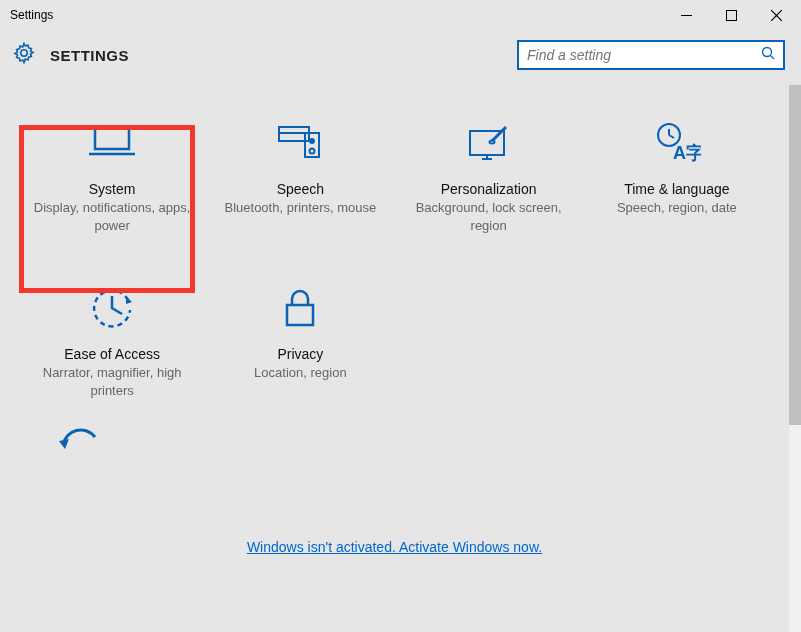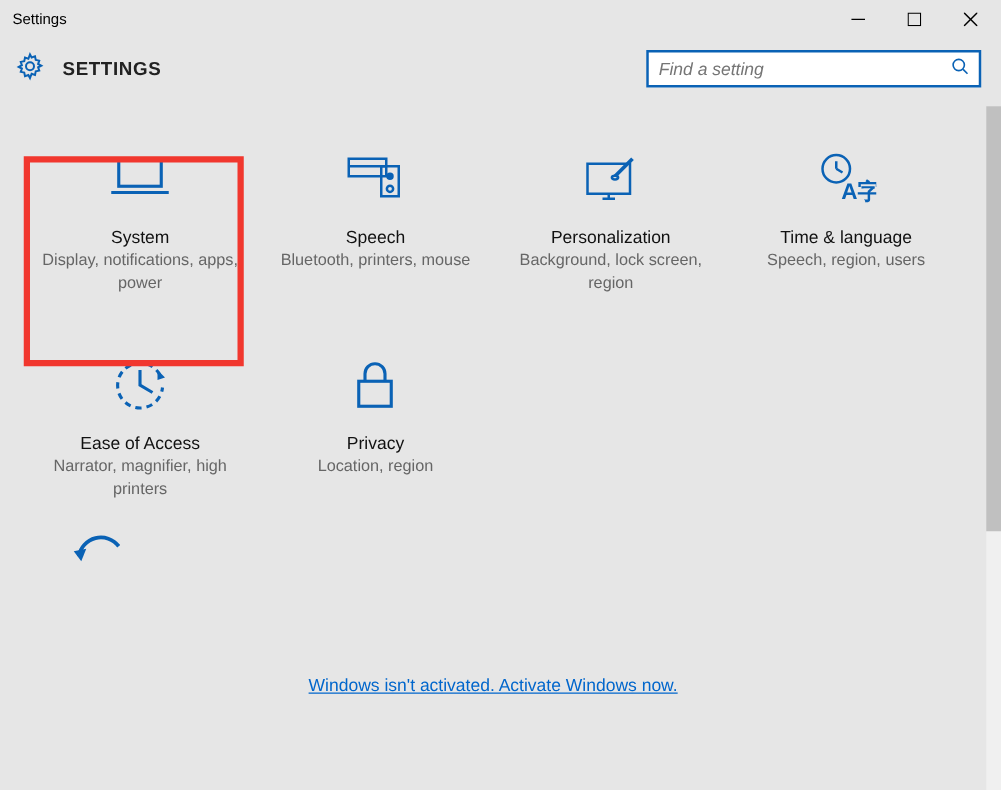"Speech, region, users" div.tile-sub { text: users -> date }
